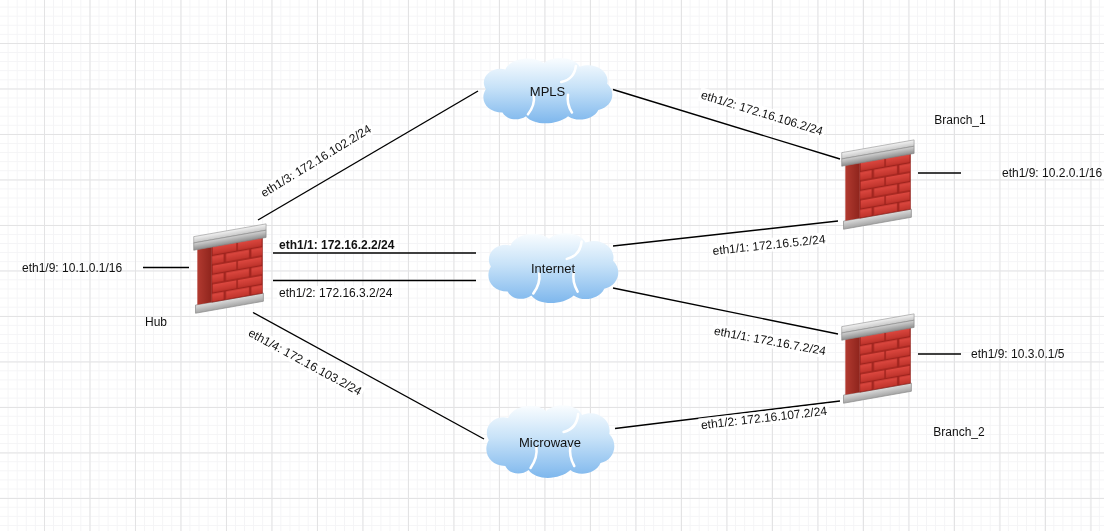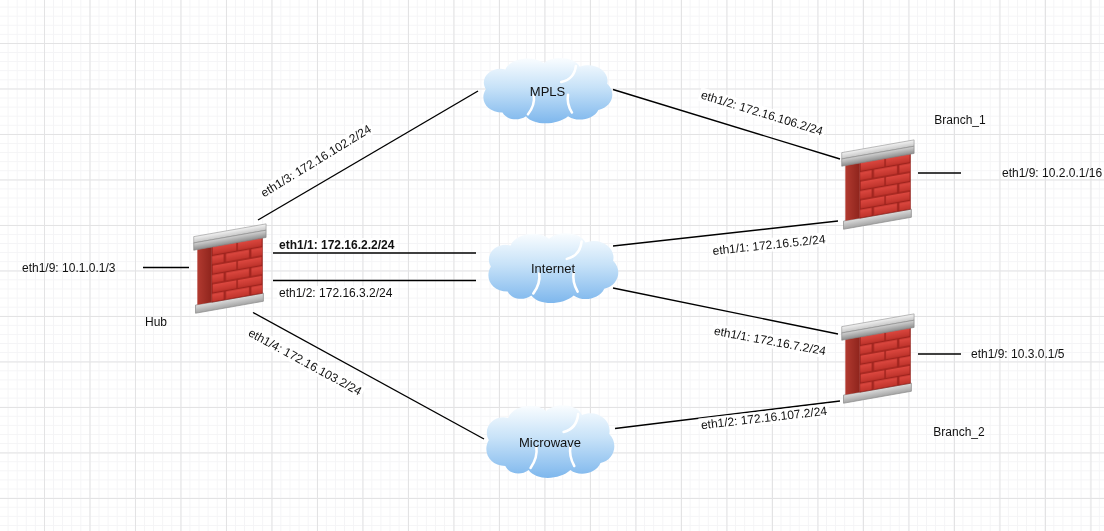"eth1/9: 10.1.0.1/3" div.lbl { text: 10.1.0.1/3 -> 10.1.0.1/16 }
